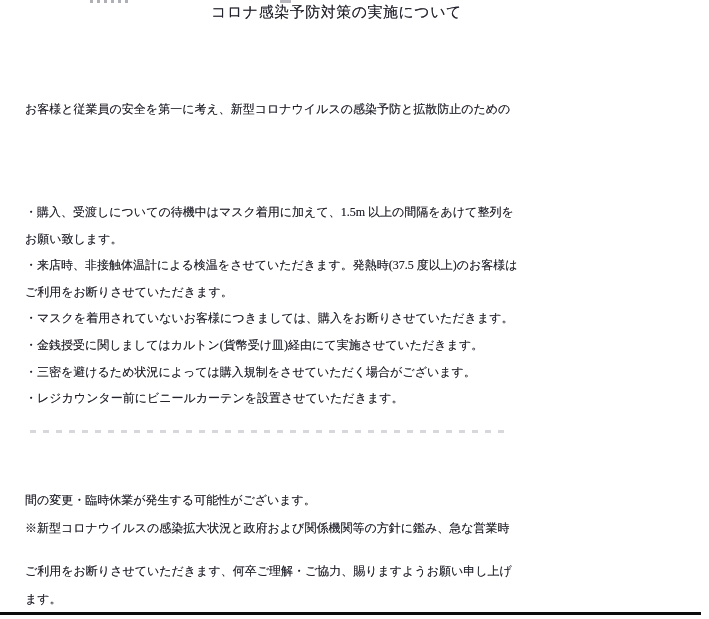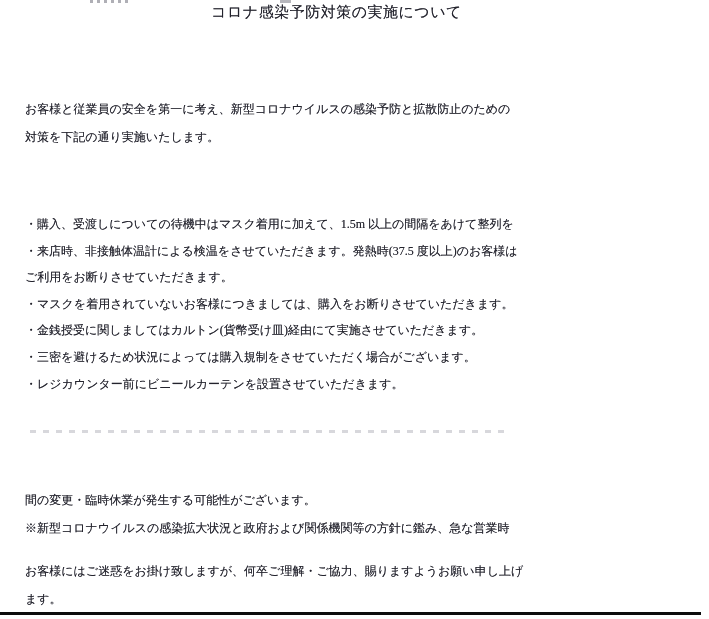"対策を下記の通り実施いたします。" div.line { html: <div>対策を下記の通り実施いたします。</div> -> none }
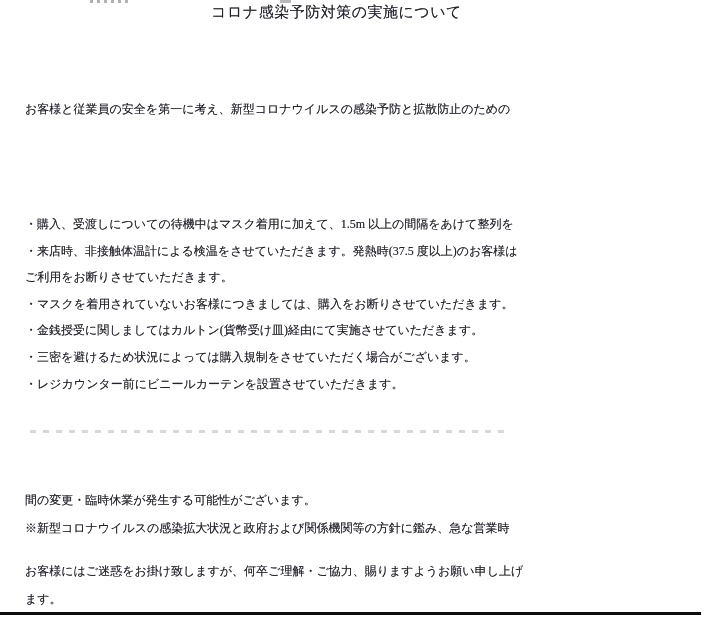"・購入、受渡しについての待機中はマスク着用に加えて、1.5m" .measures { top: 191px -> 179px }
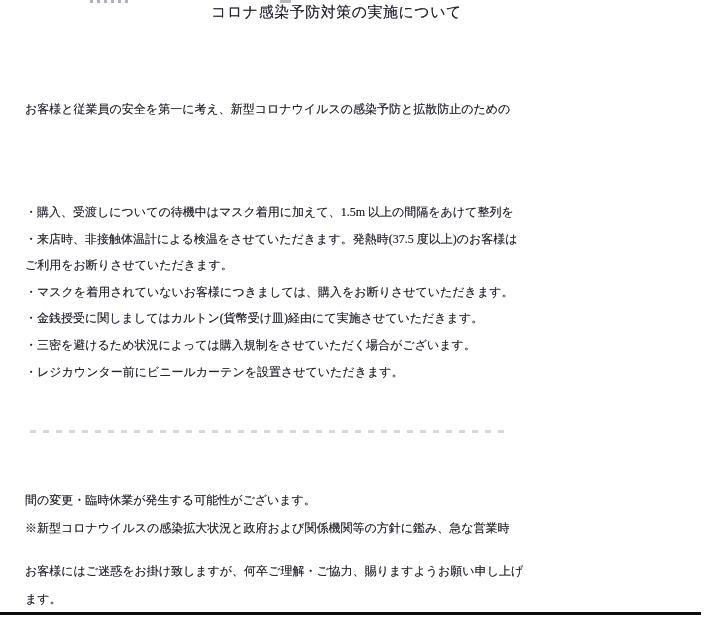"お願い致します。" div.line { html: none -> <div>お願い致します。</div> }
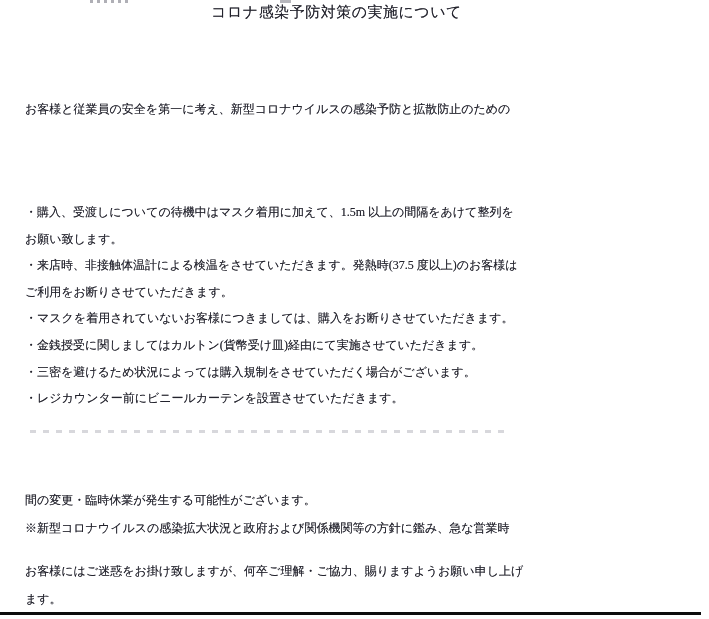"お客様にはご迷惑をお掛け致しますが、何卒ご理解・ご協力、賜りますようお願い申し上" div.line { text: お客様にはご迷惑をお掛け致しますが -> ご利用をお断りさせていただきます }
